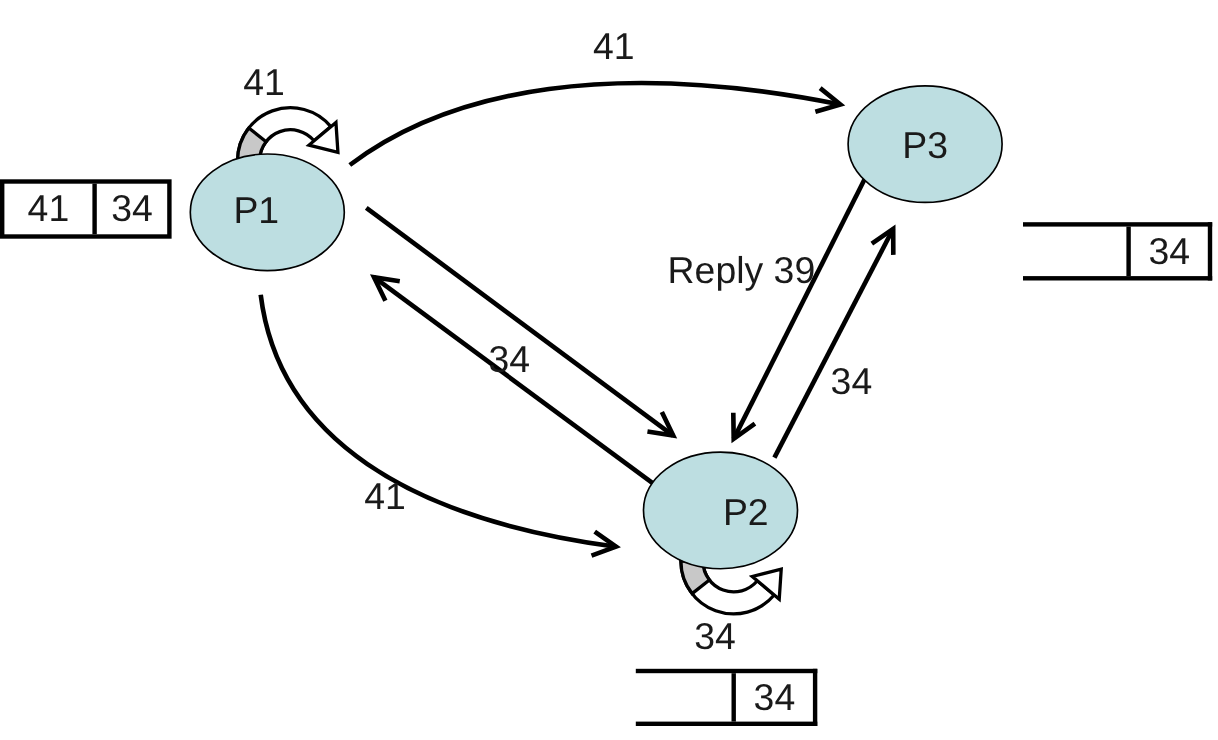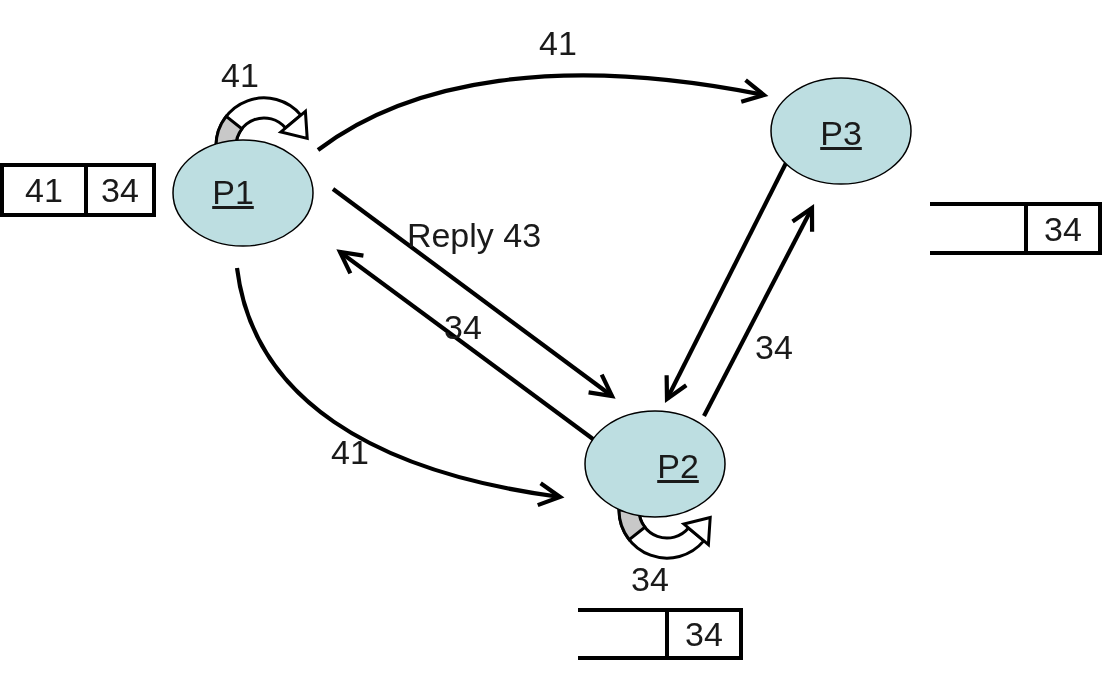"P3" .node-lbl { text-decoration: underline -> none }
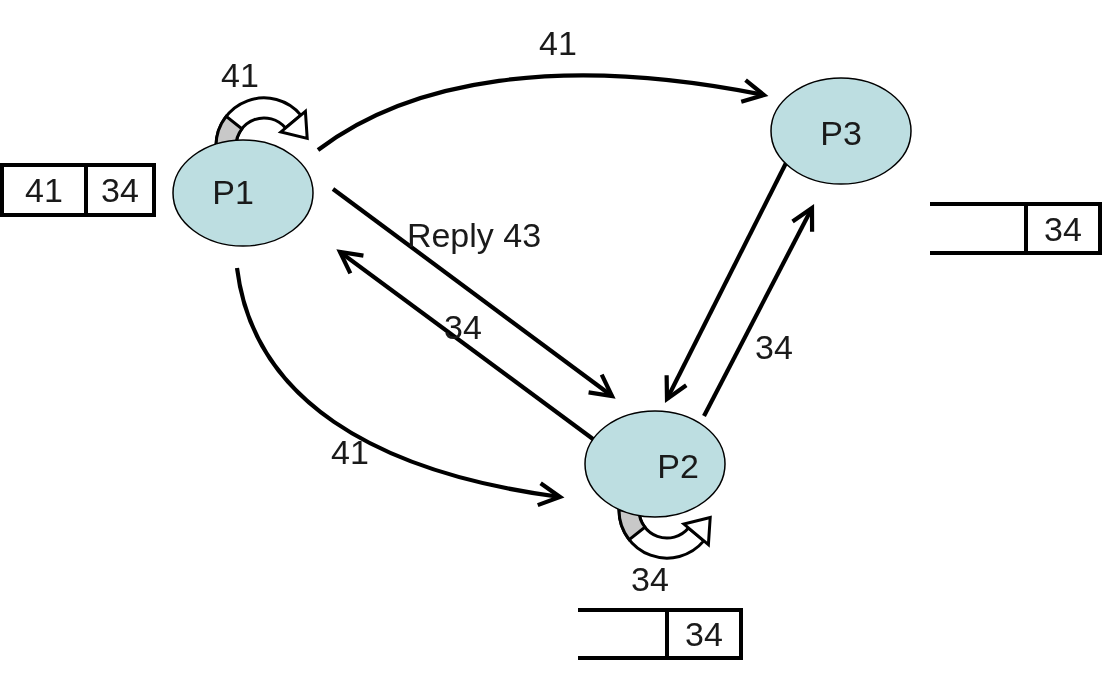"Reply 43" div.lbl { html: <div>Reply 43</div> -> none }
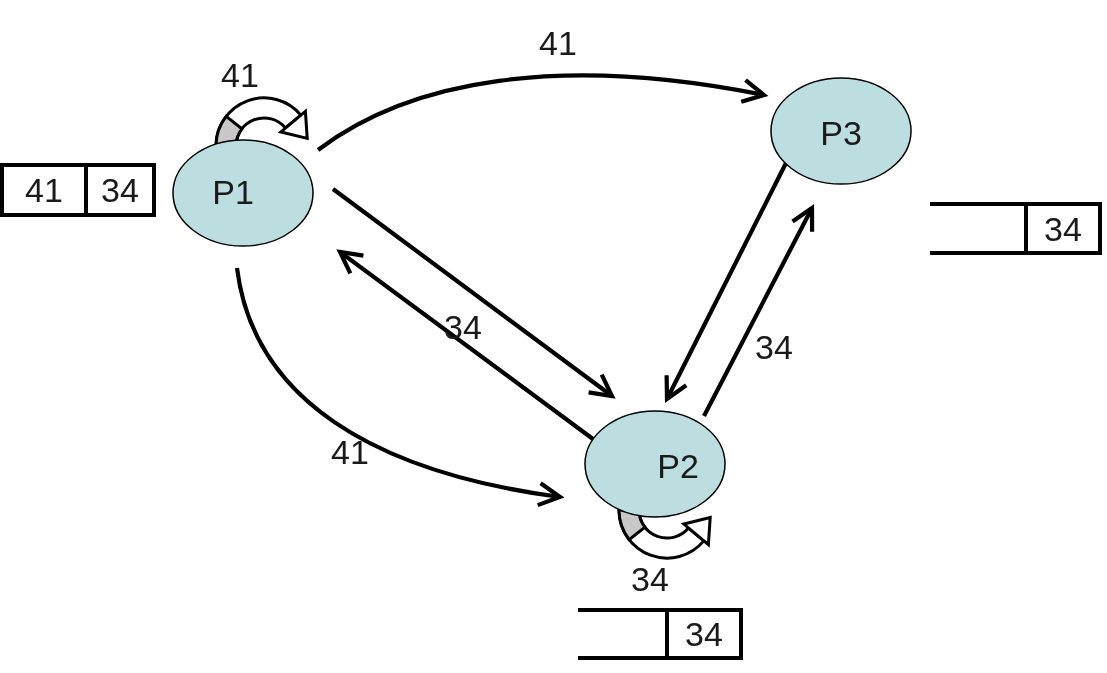"Reply 39" div.lbl { html: none -> <div>Reply 39</div> }
